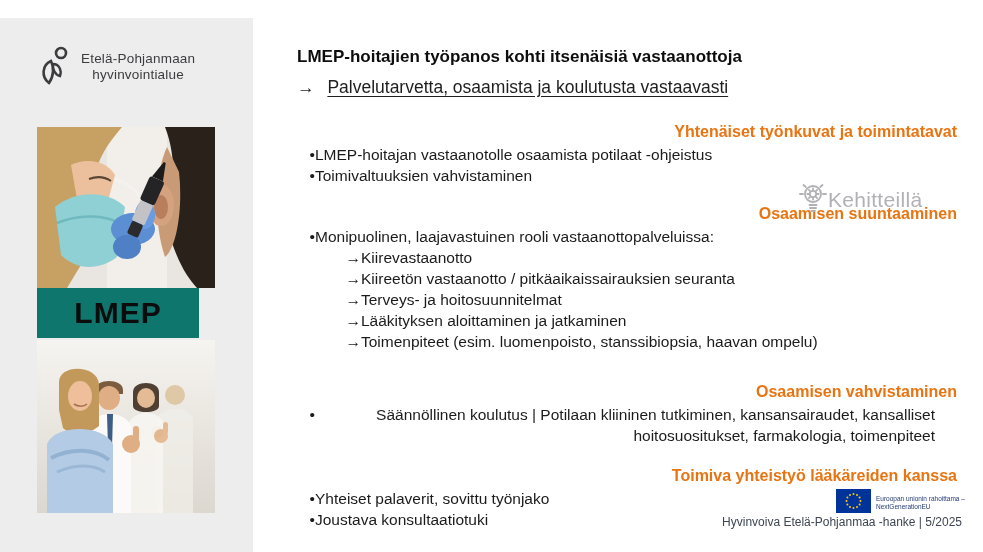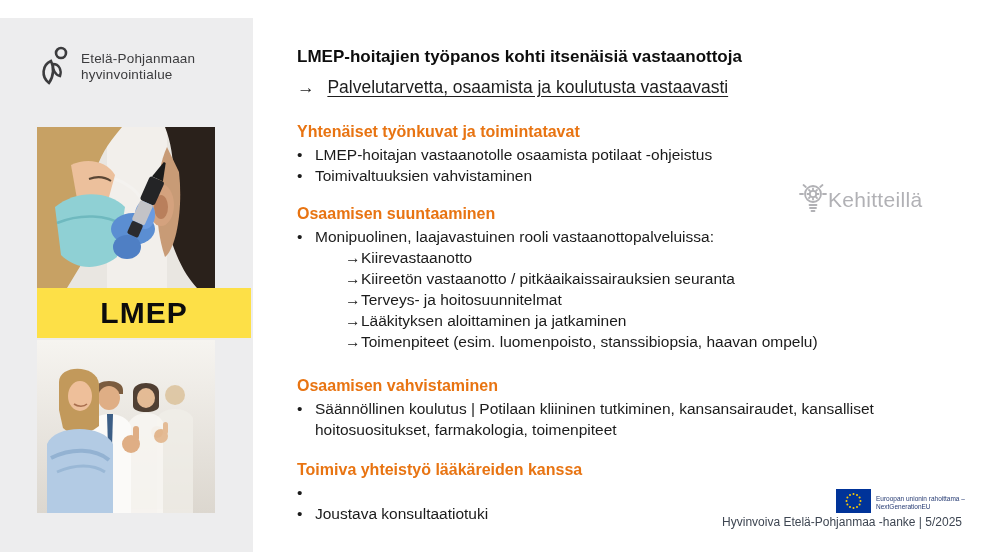"Etelä-Pohjanmaan" .logo { text-align: none -> center }
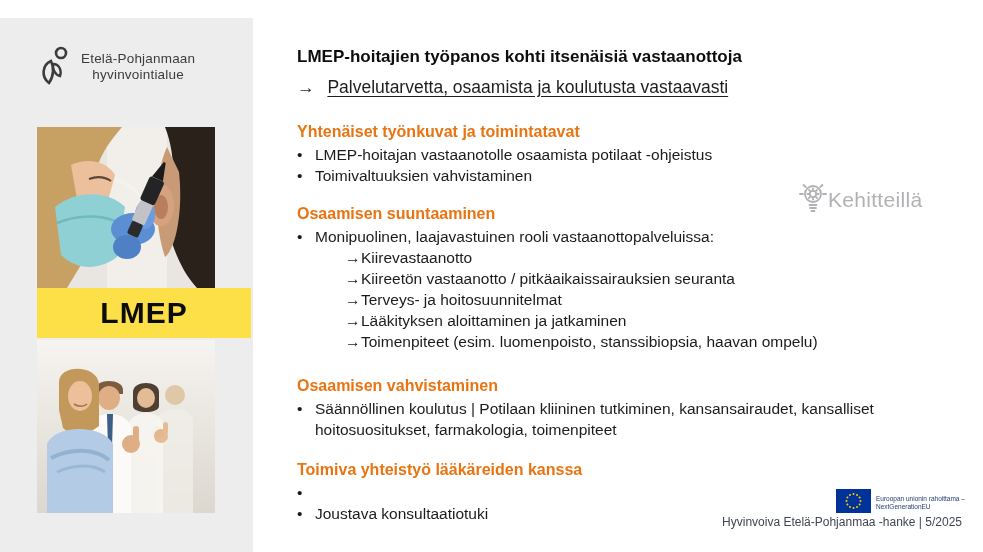"Yhtenäiset työnkuvat ja toimintatavat" .sec { text-align: none -> right }
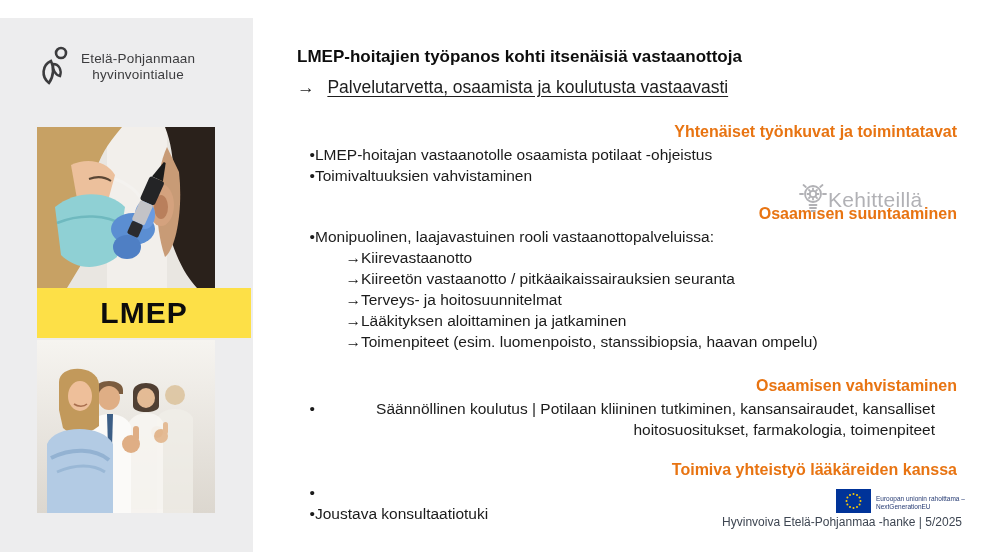"LMEP" .lmep-band { background: #fde047 -> #0f766e; width: 214px -> 162px }
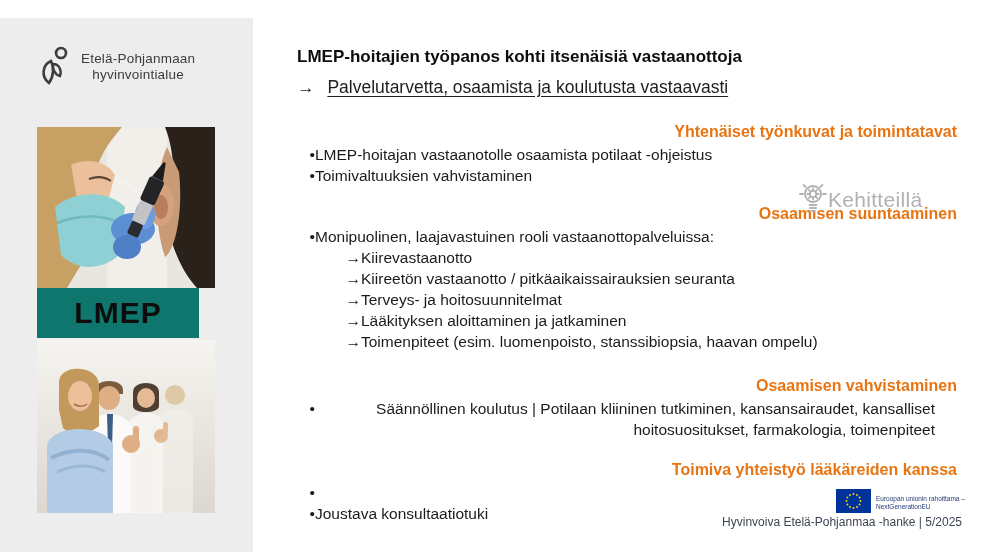"Osaamisen vahvistaminen" .sec.s3 { margin-top: 24px -> 30px }
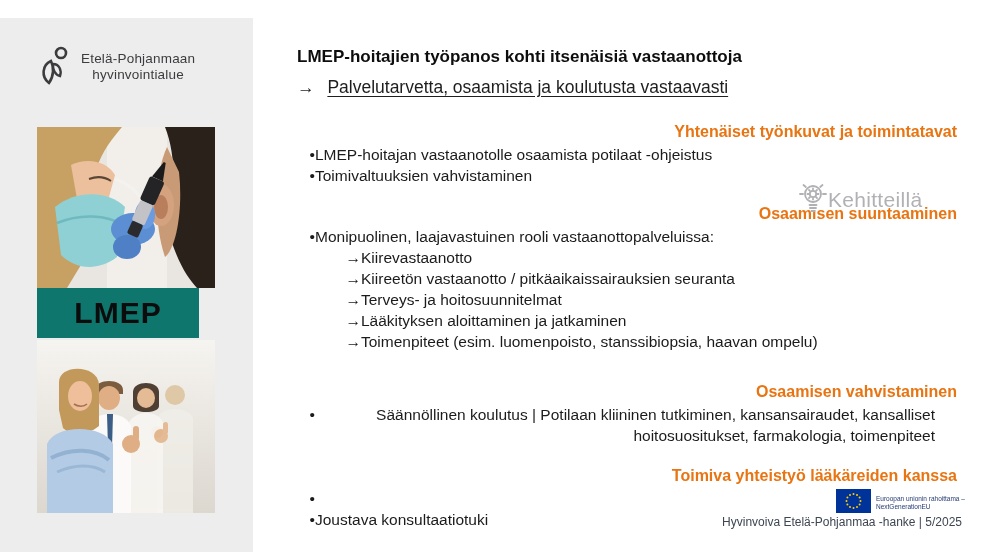"Yhteiset palaverit, sovittu työnjako" span { html: none -> <span>Yhteiset palaverit, sovittu työnjako</span> }
